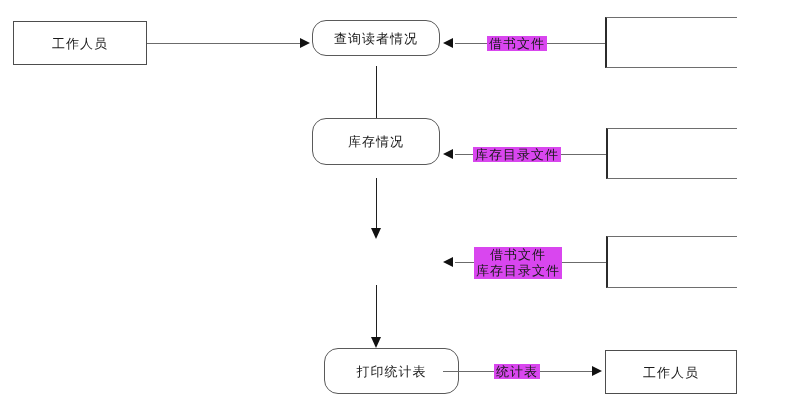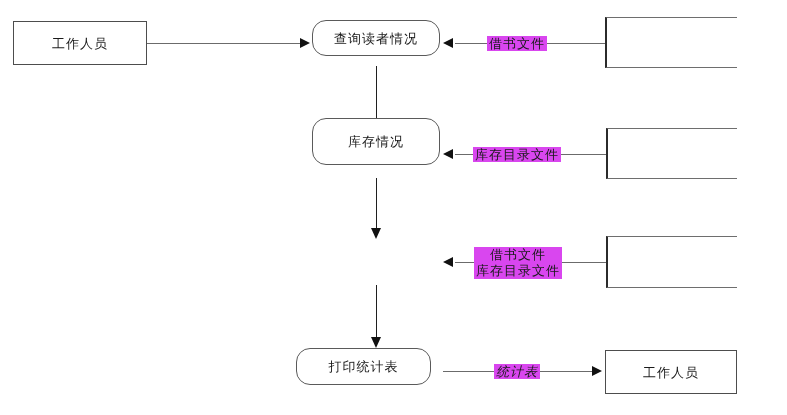"打印统计表" div.node { height: 37px -> 46px; left: 296px -> 324px }
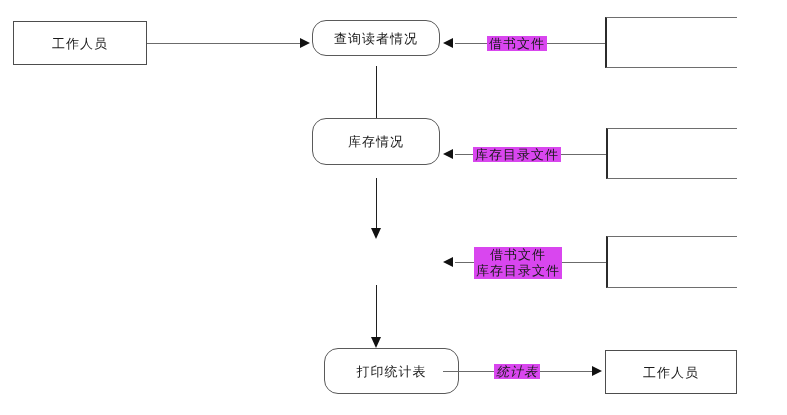"统计表" div.flow-label { font-style: italic -> none }
